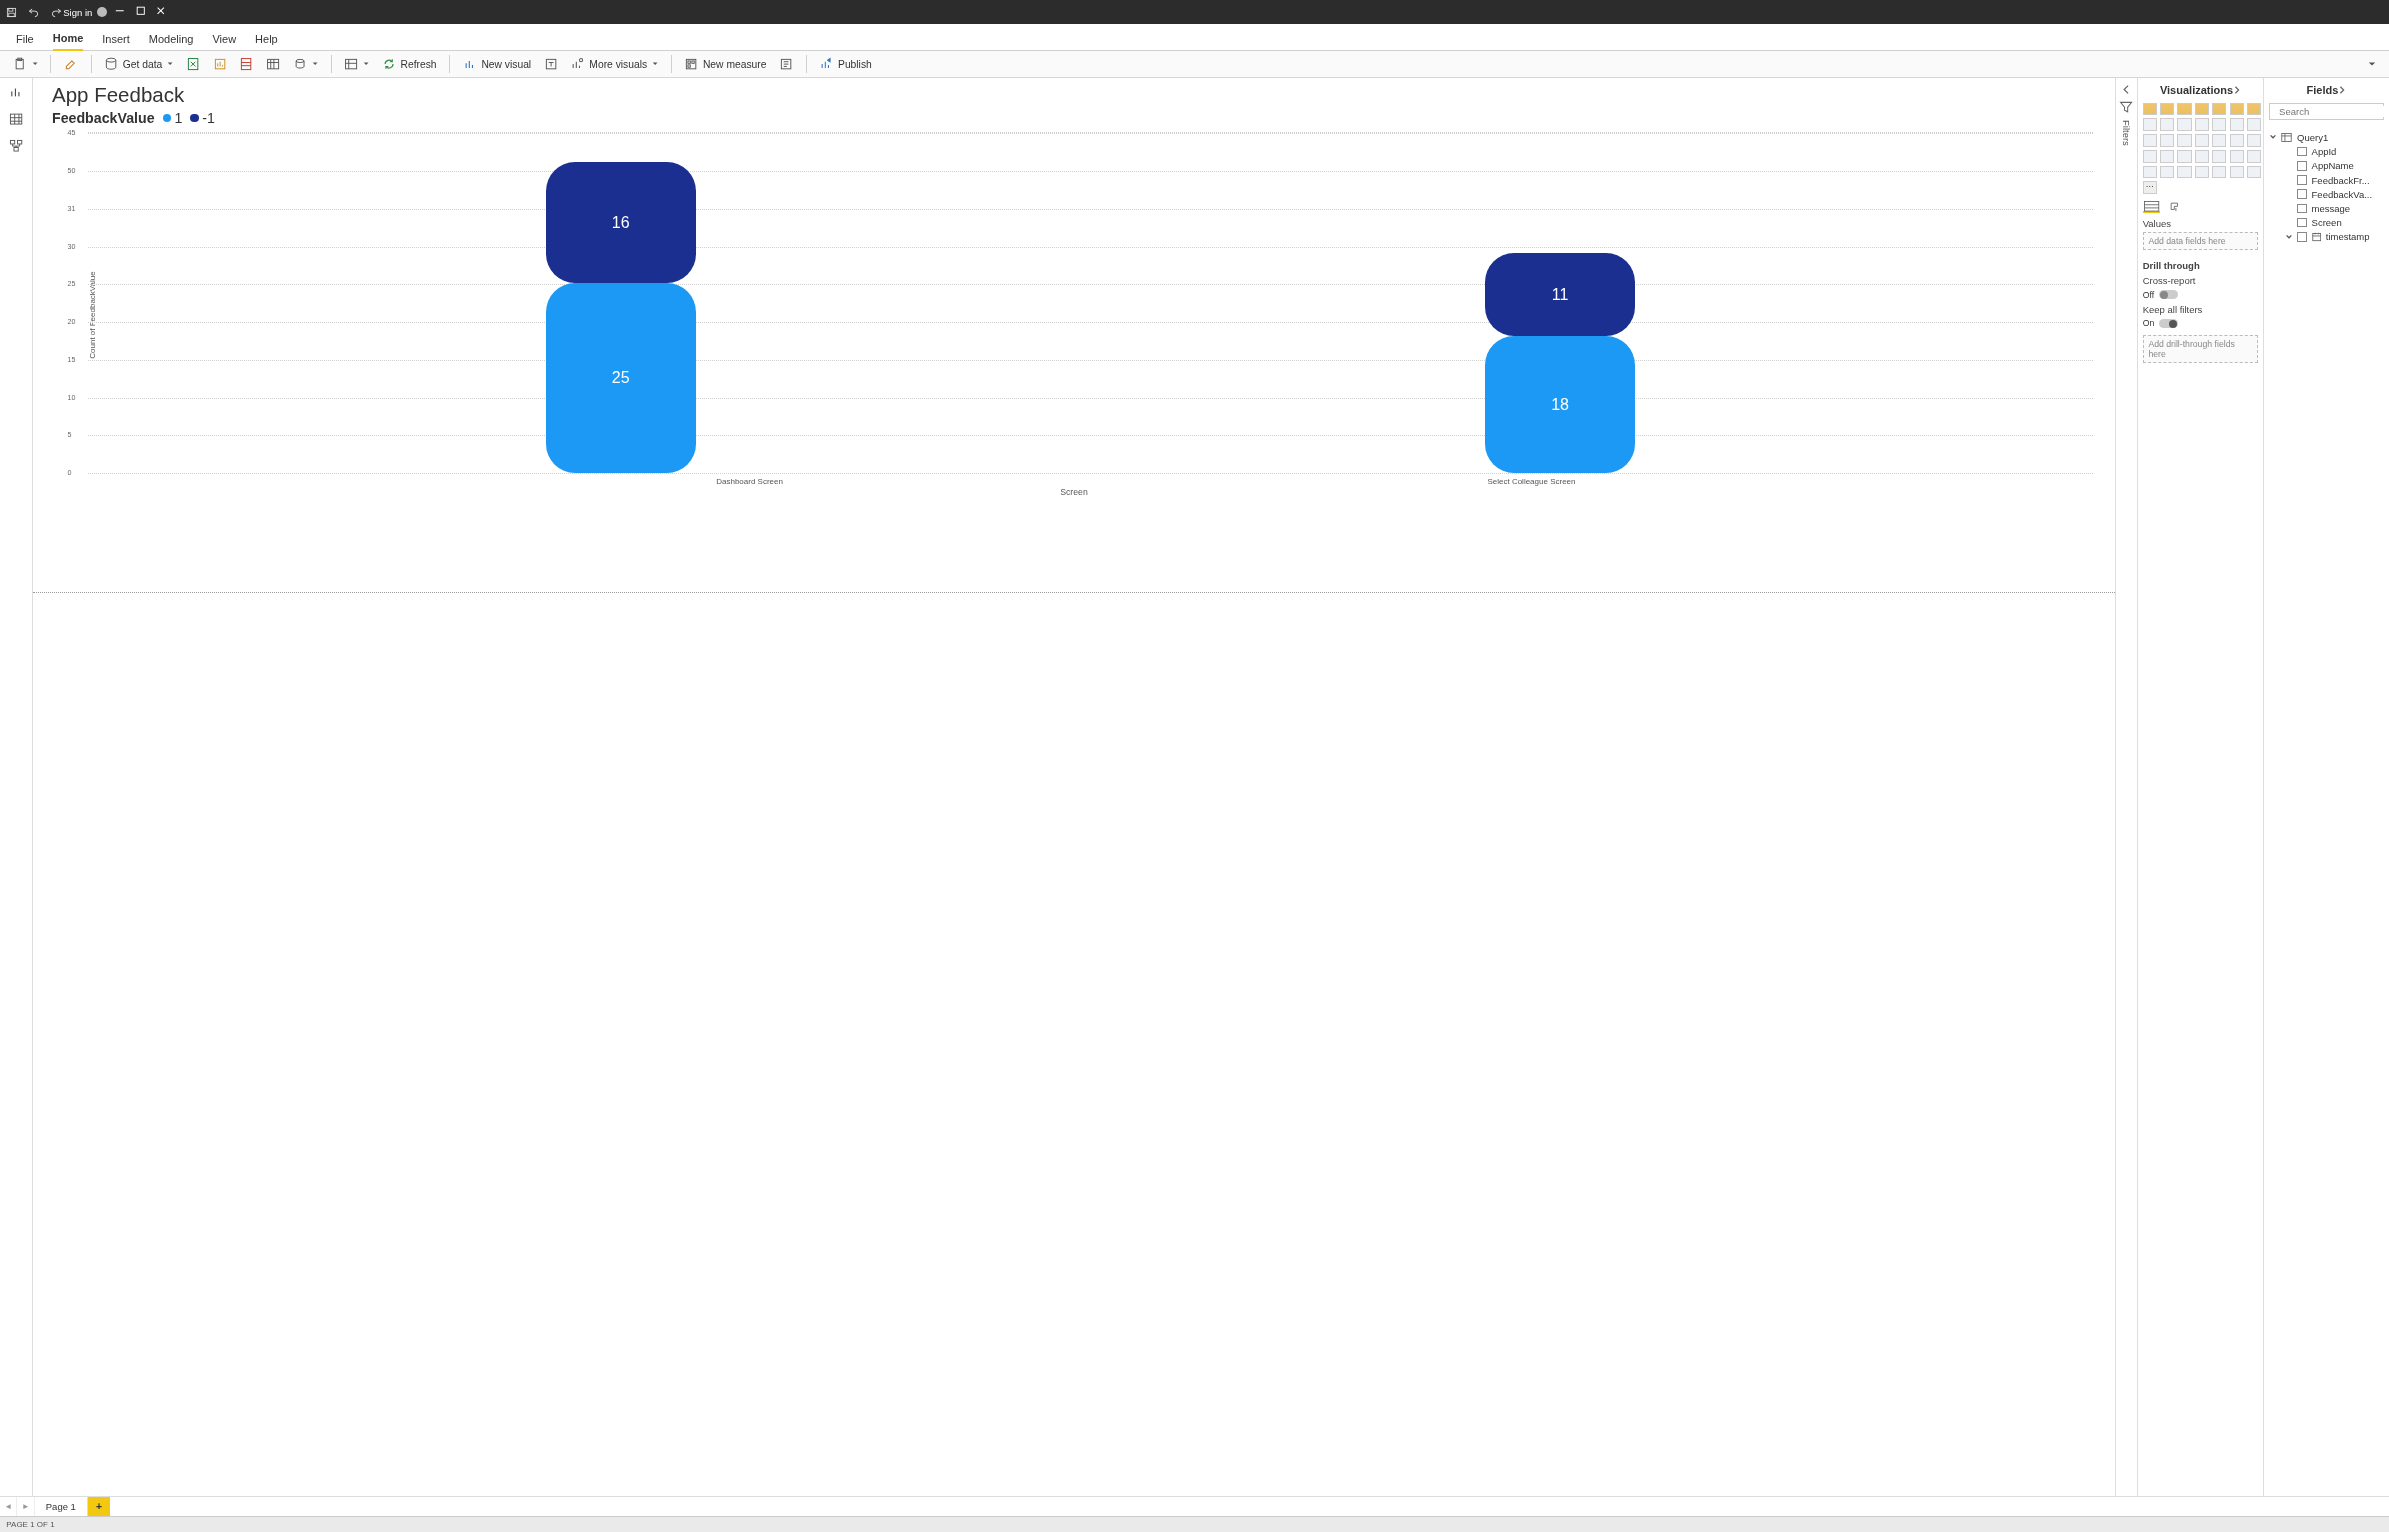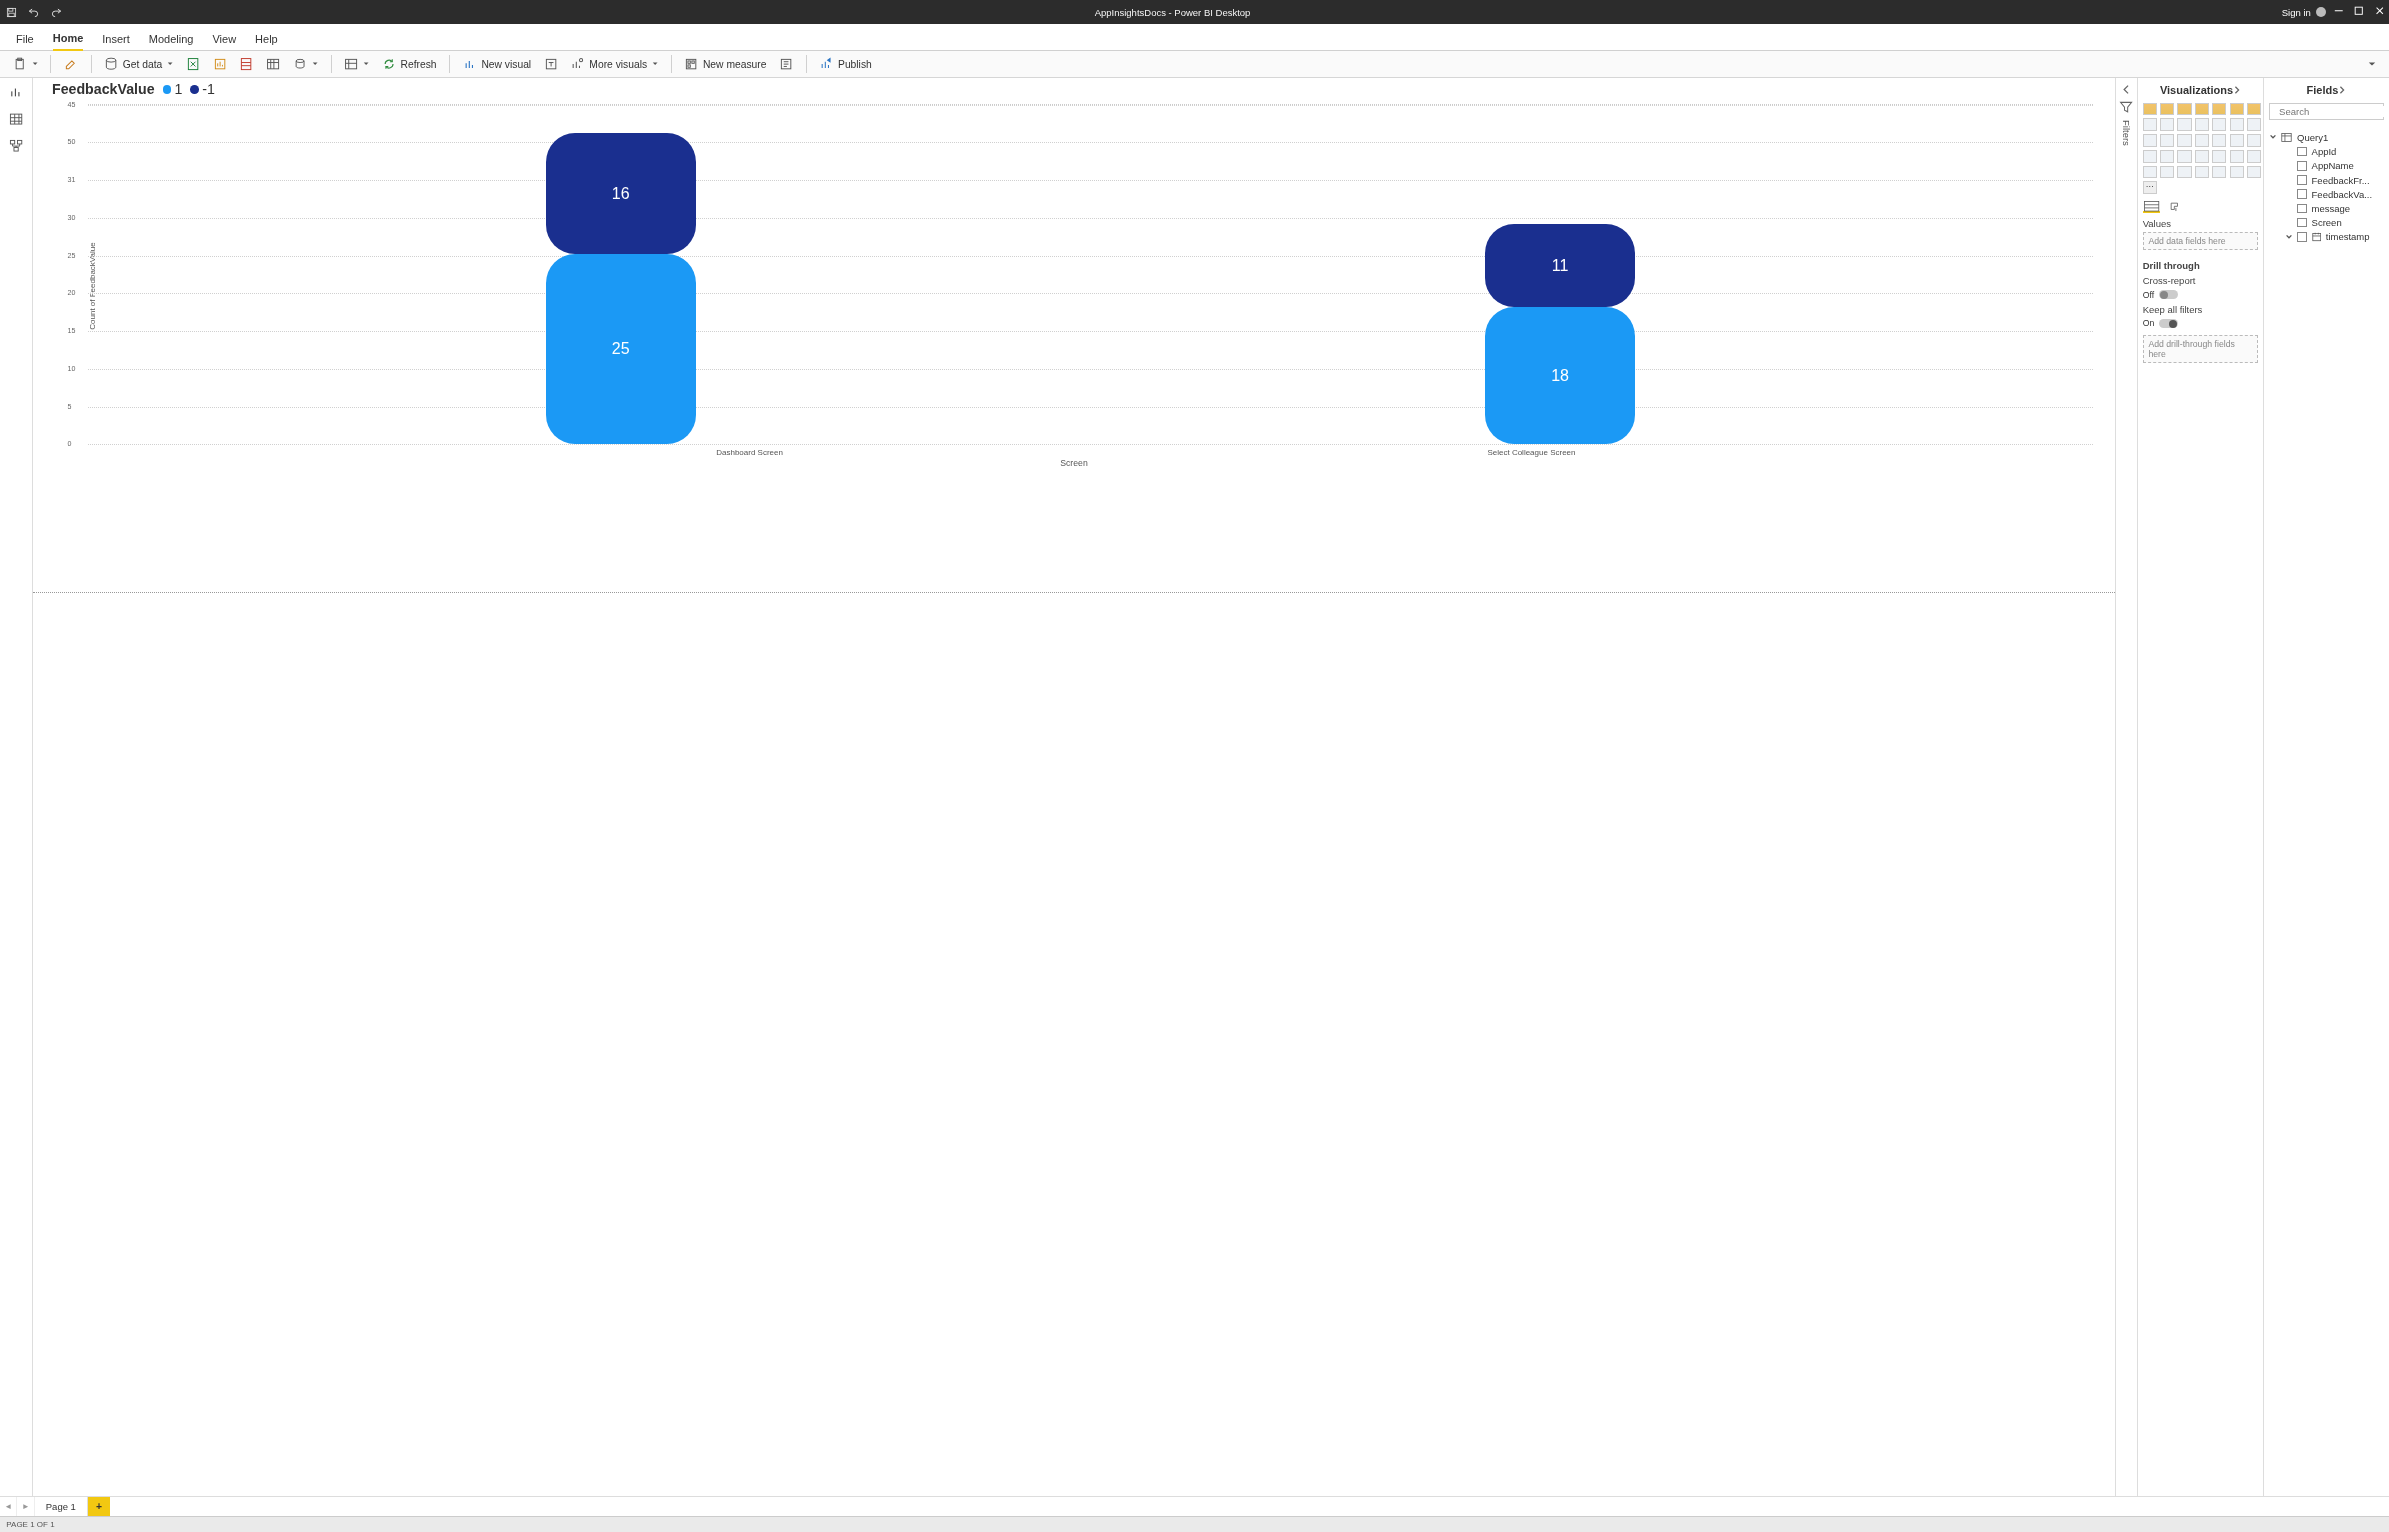"AppInsightsDocs - Power BI Desktop" div.title-text { html: <div>AppInsightsDocs - Power BI Desktop</div> -> none }
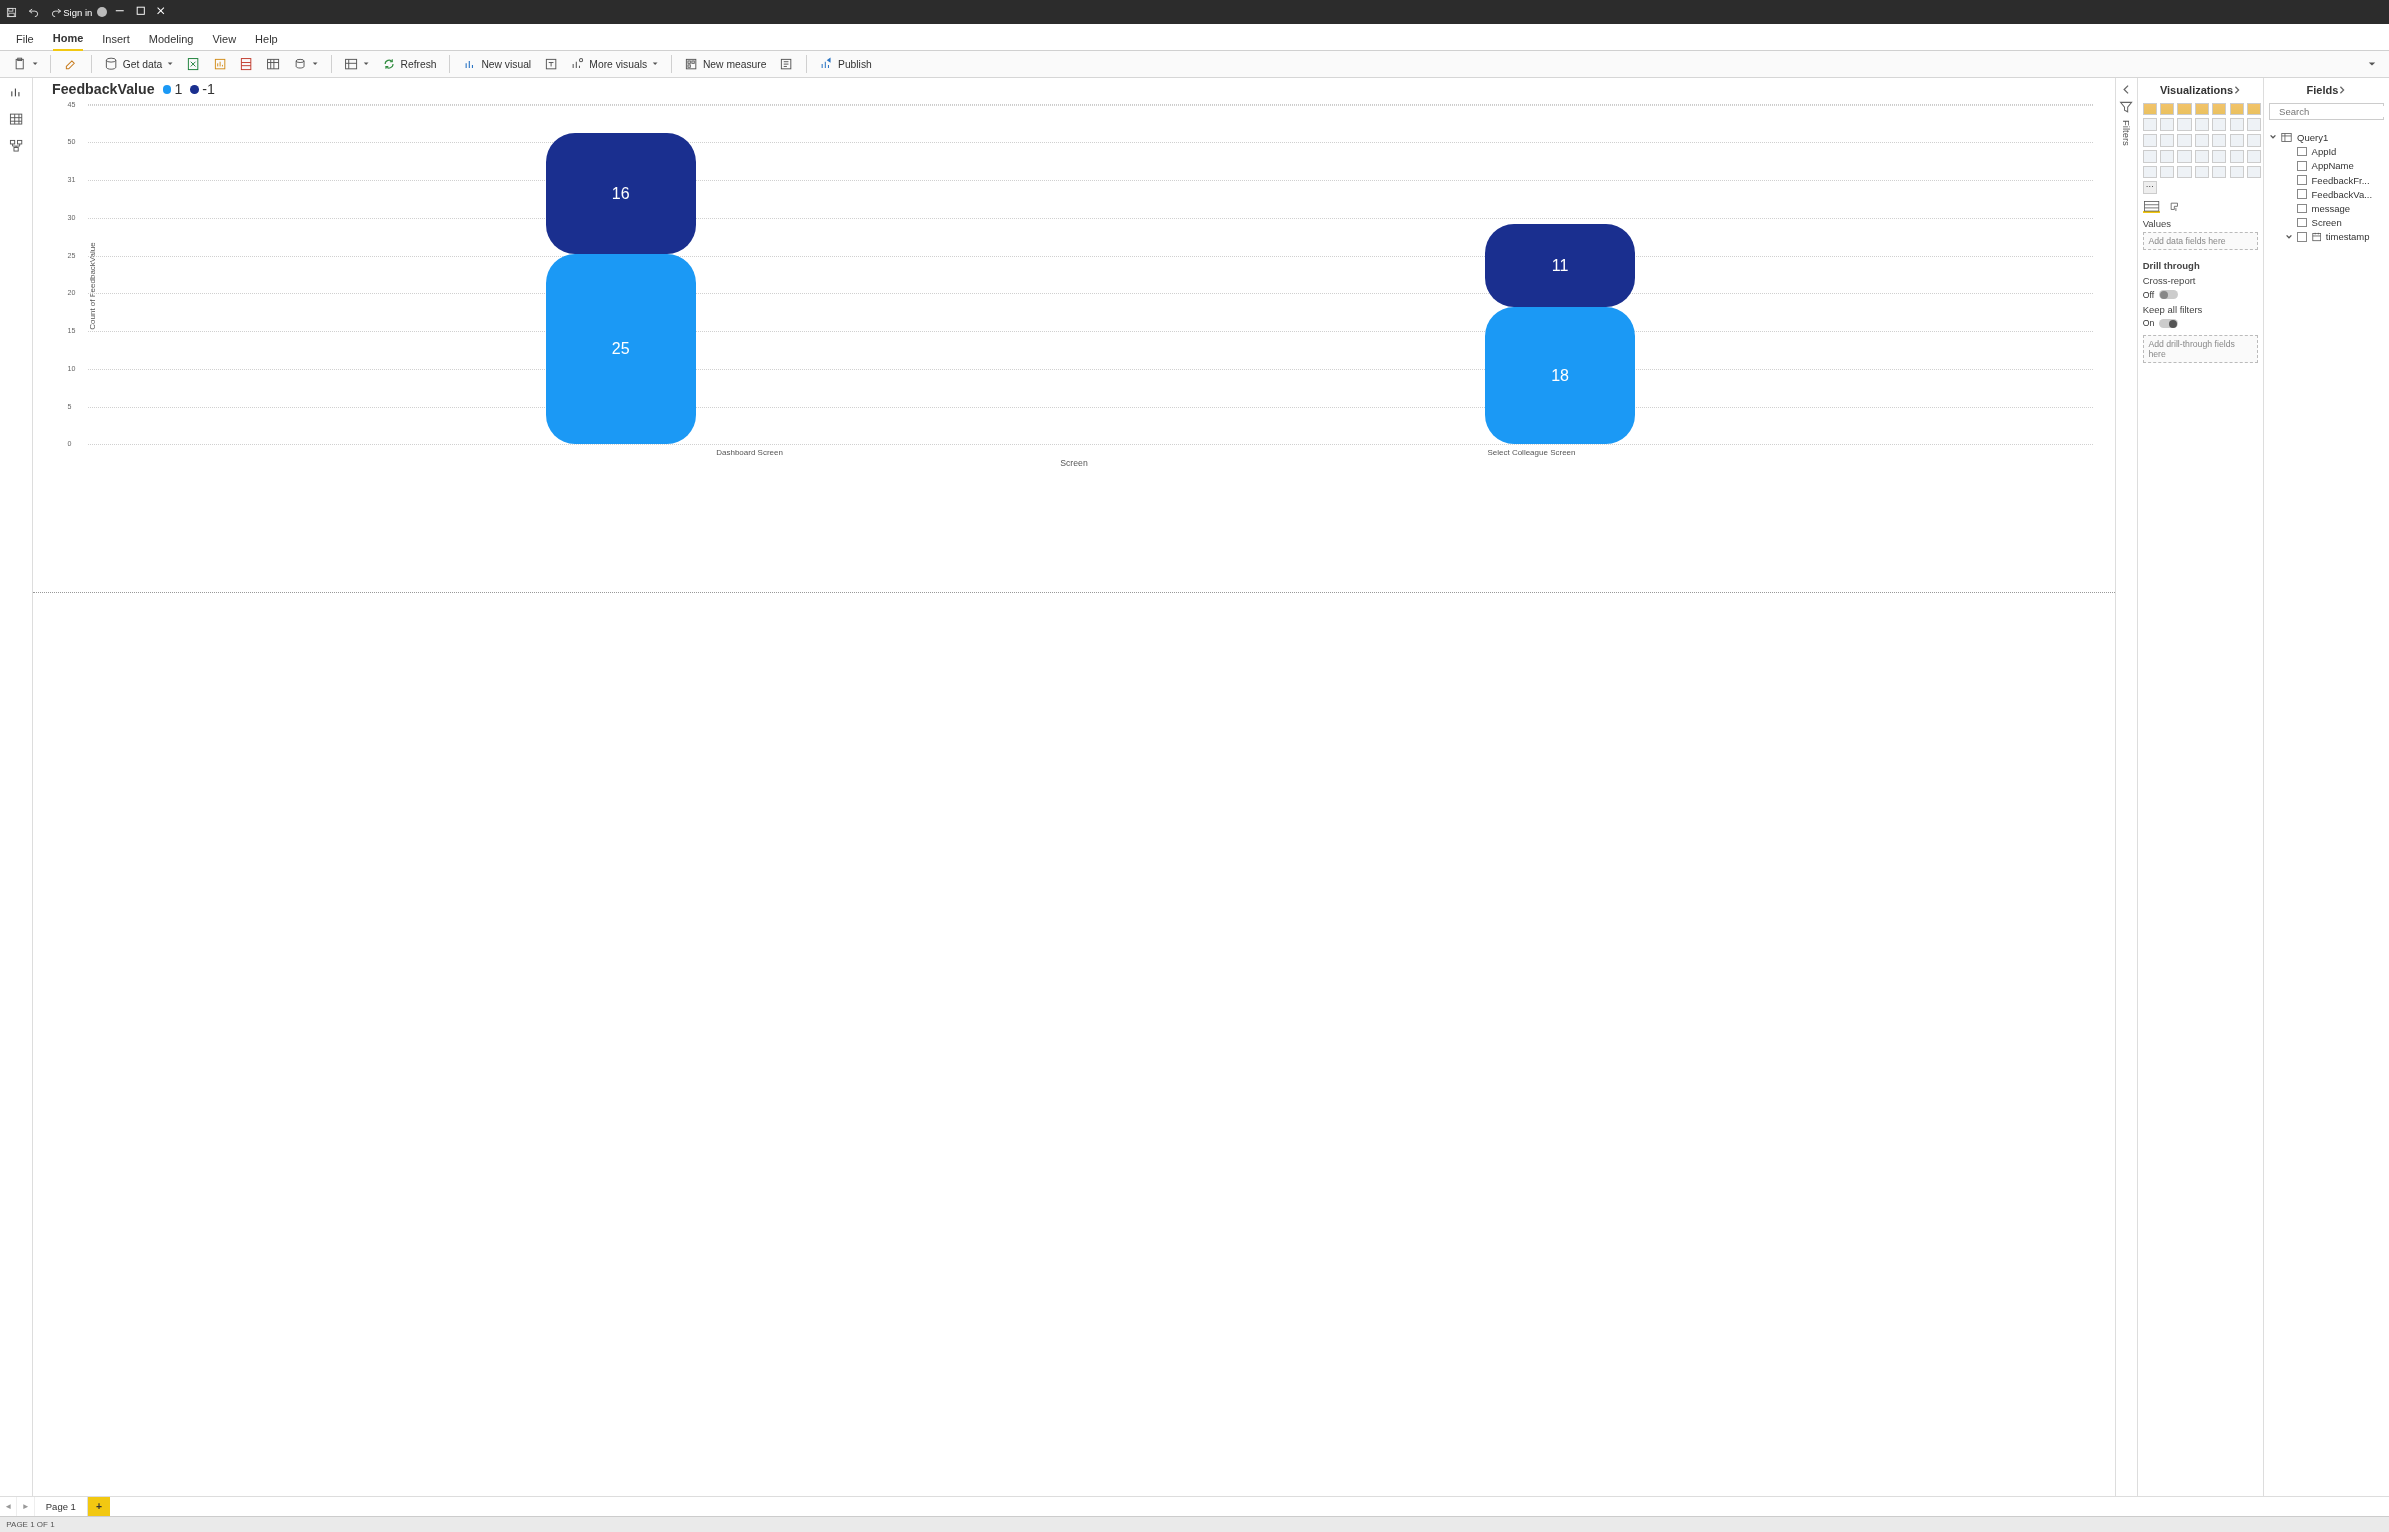"App Feedback" div.chart-title { html: none -> <div>App Feedback</div> }
